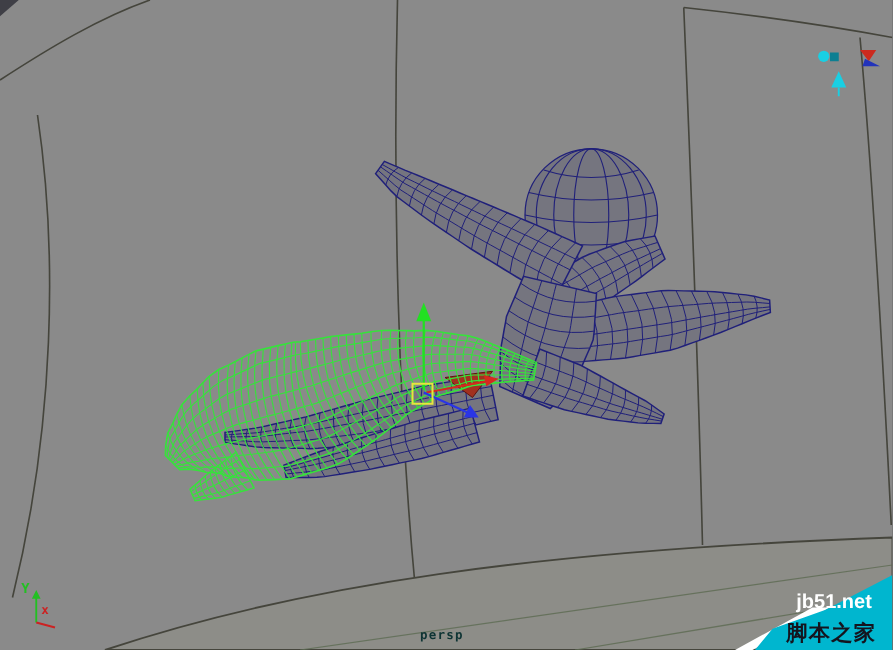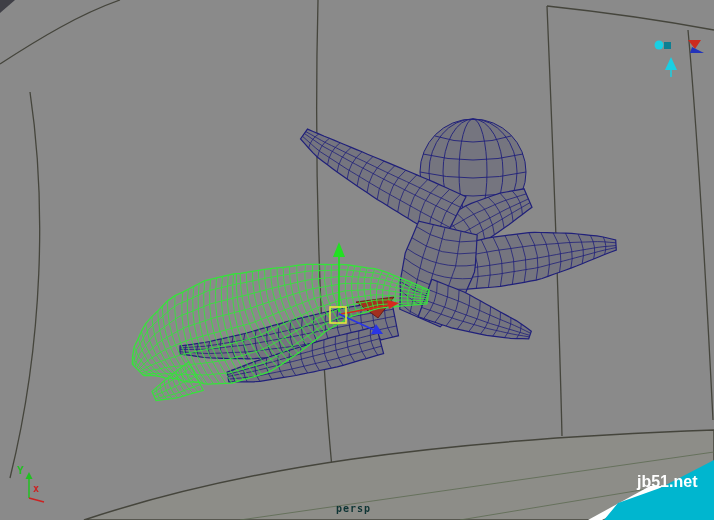"脚本之家" span.label { html: none -> <span>脚本之家</span> }
